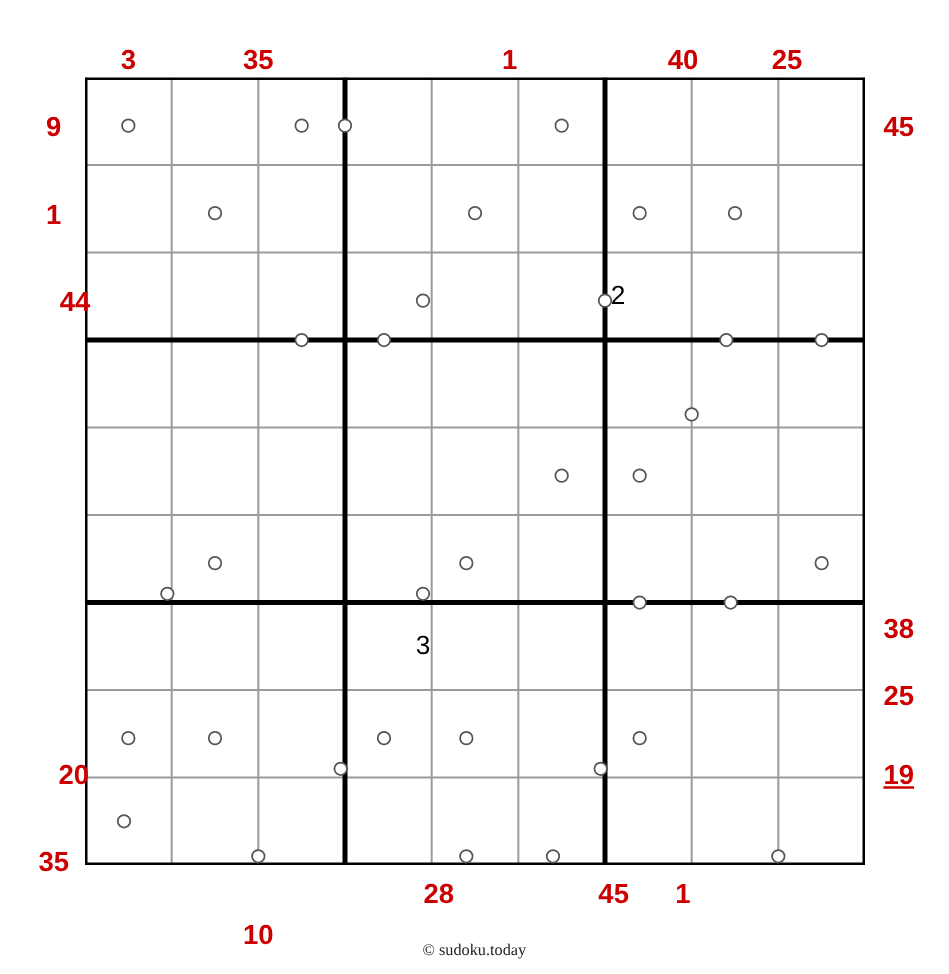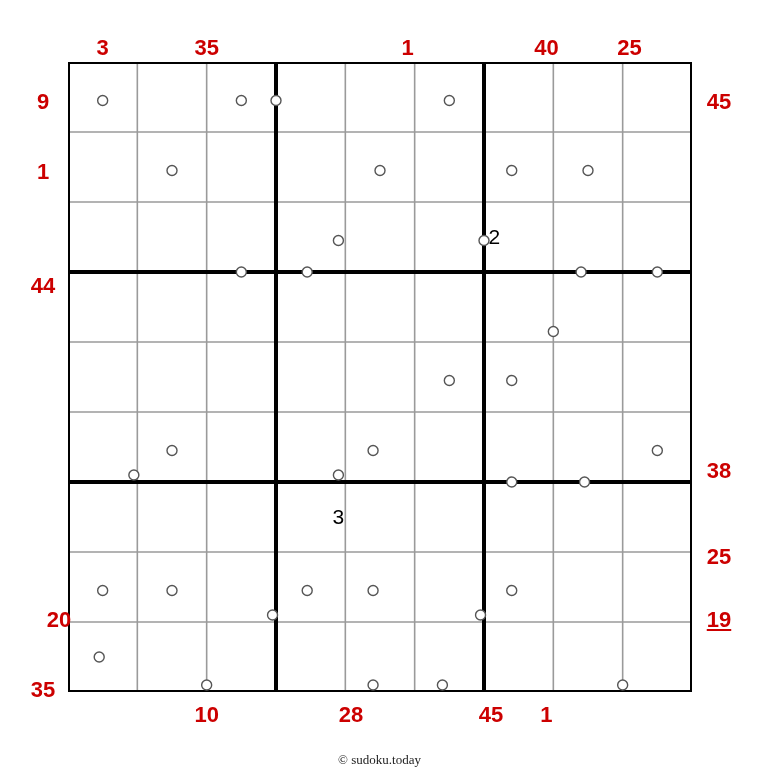"44" div.clue { left: 13px -> 30px; margin-top: 44px -> none }
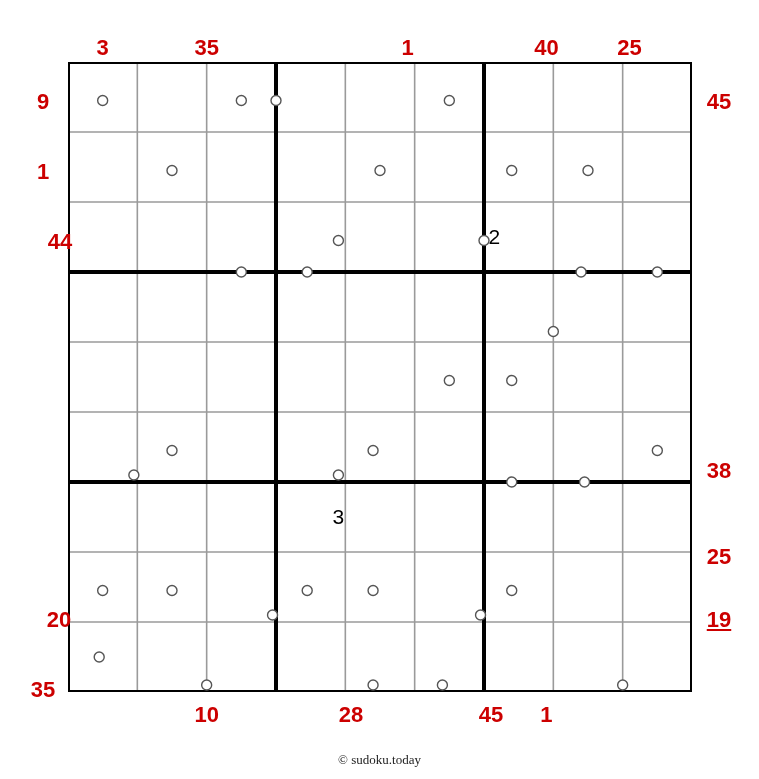"38" div.clue { top: 460px -> 492px }
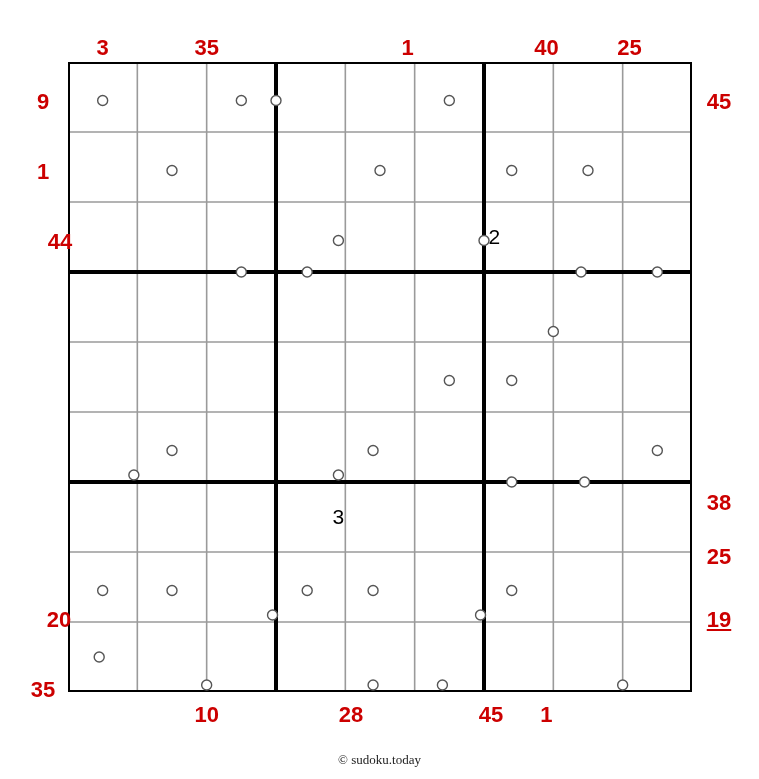"10" div.clue { top: 704px -> 737px }
